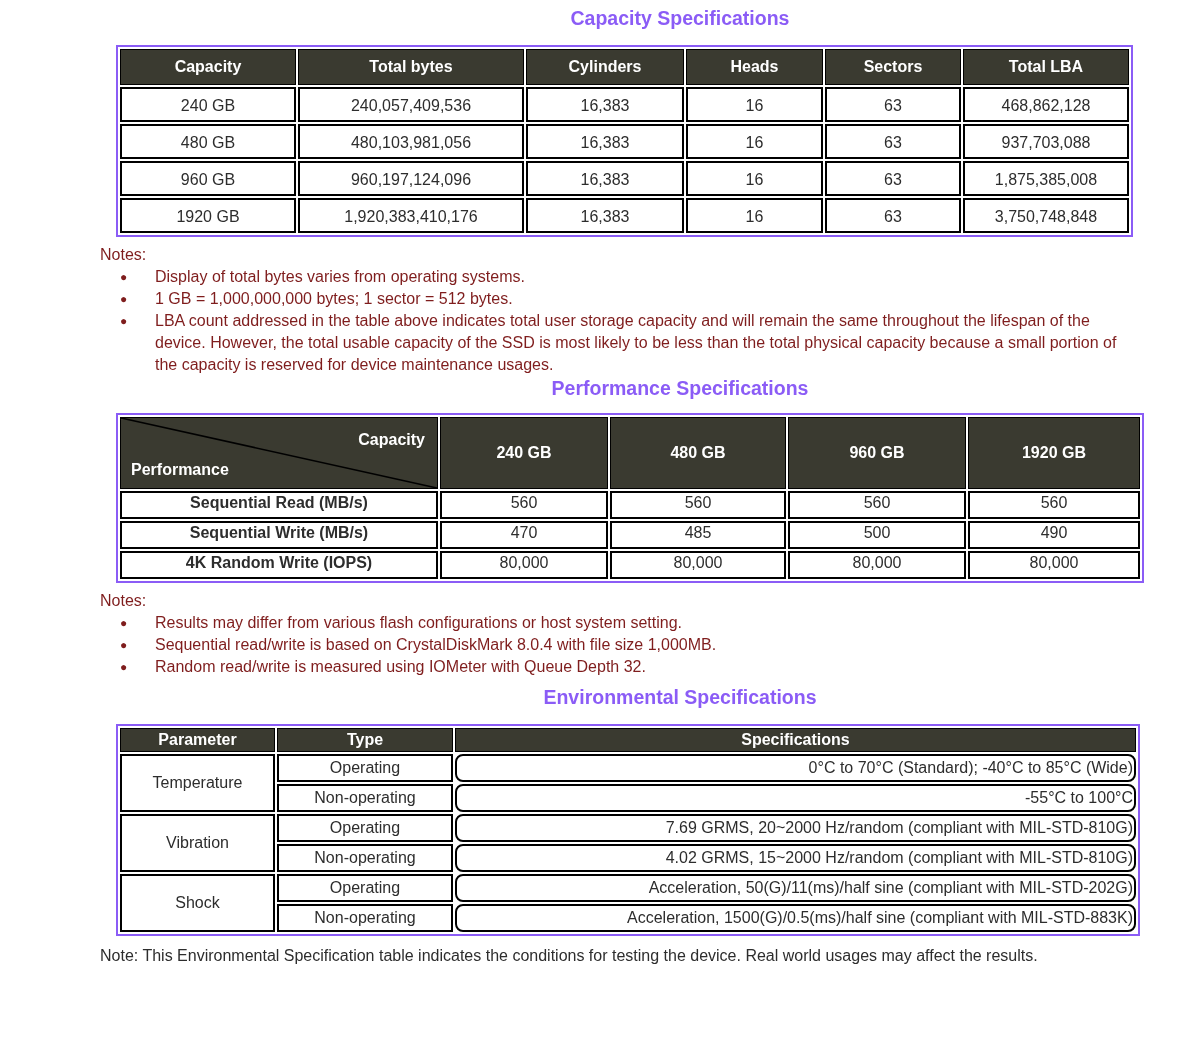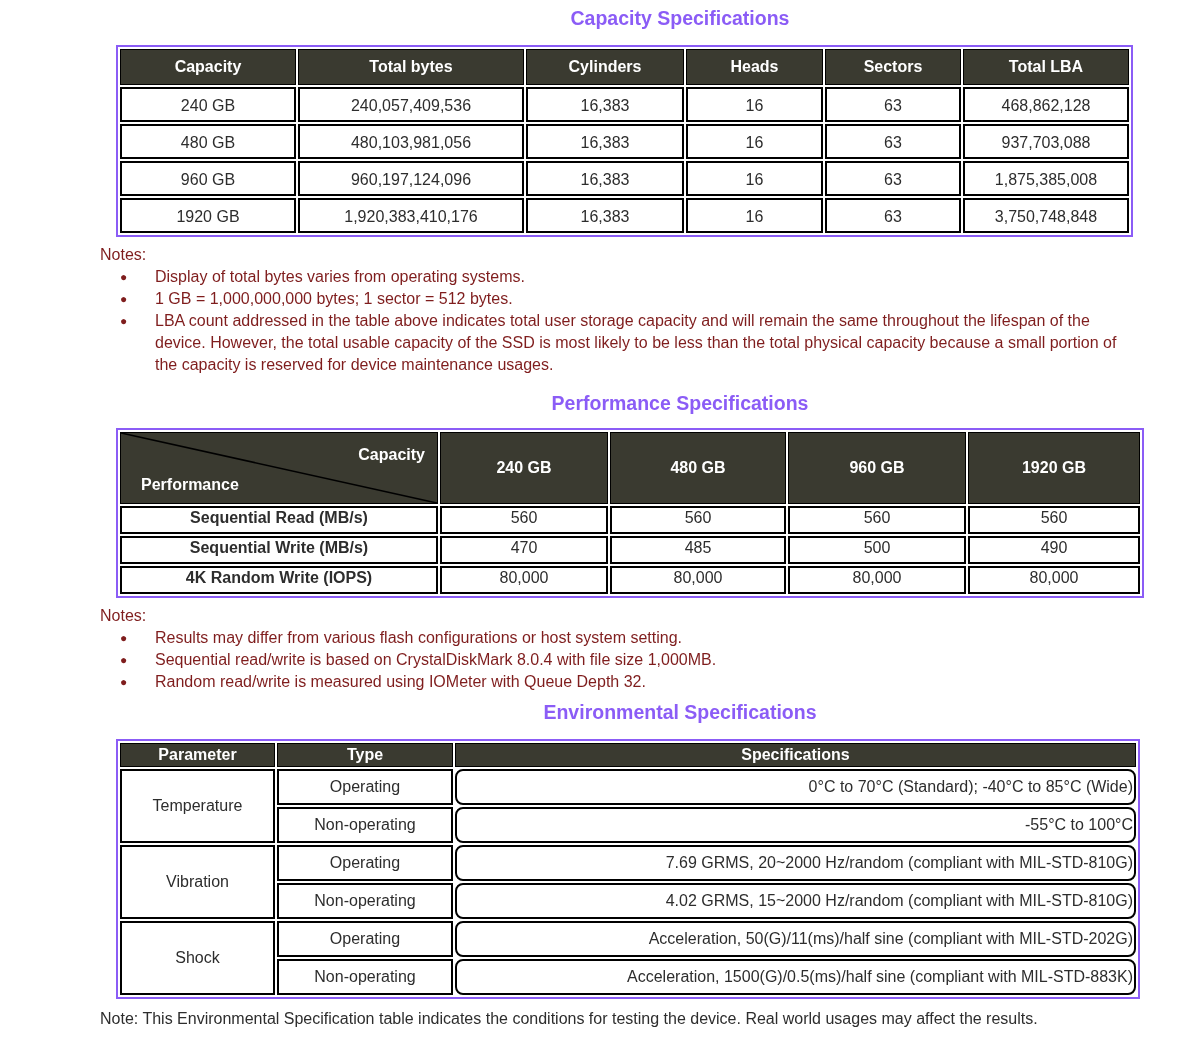"Performance Specifications" .title-2 { margin-top: 15px -> 0 }
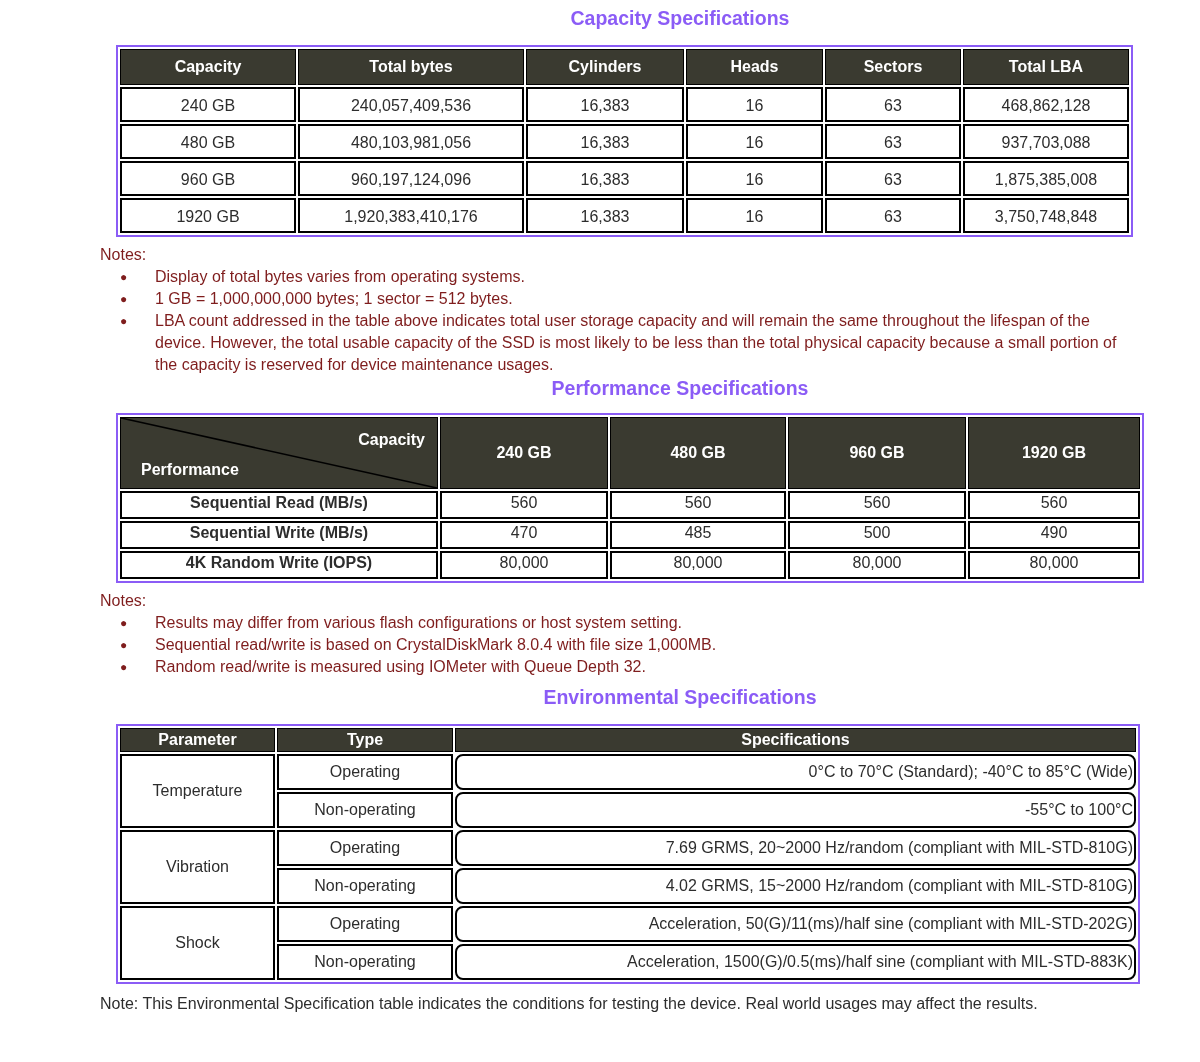"Performance" .corner-bottom { left: 20px -> 10px }
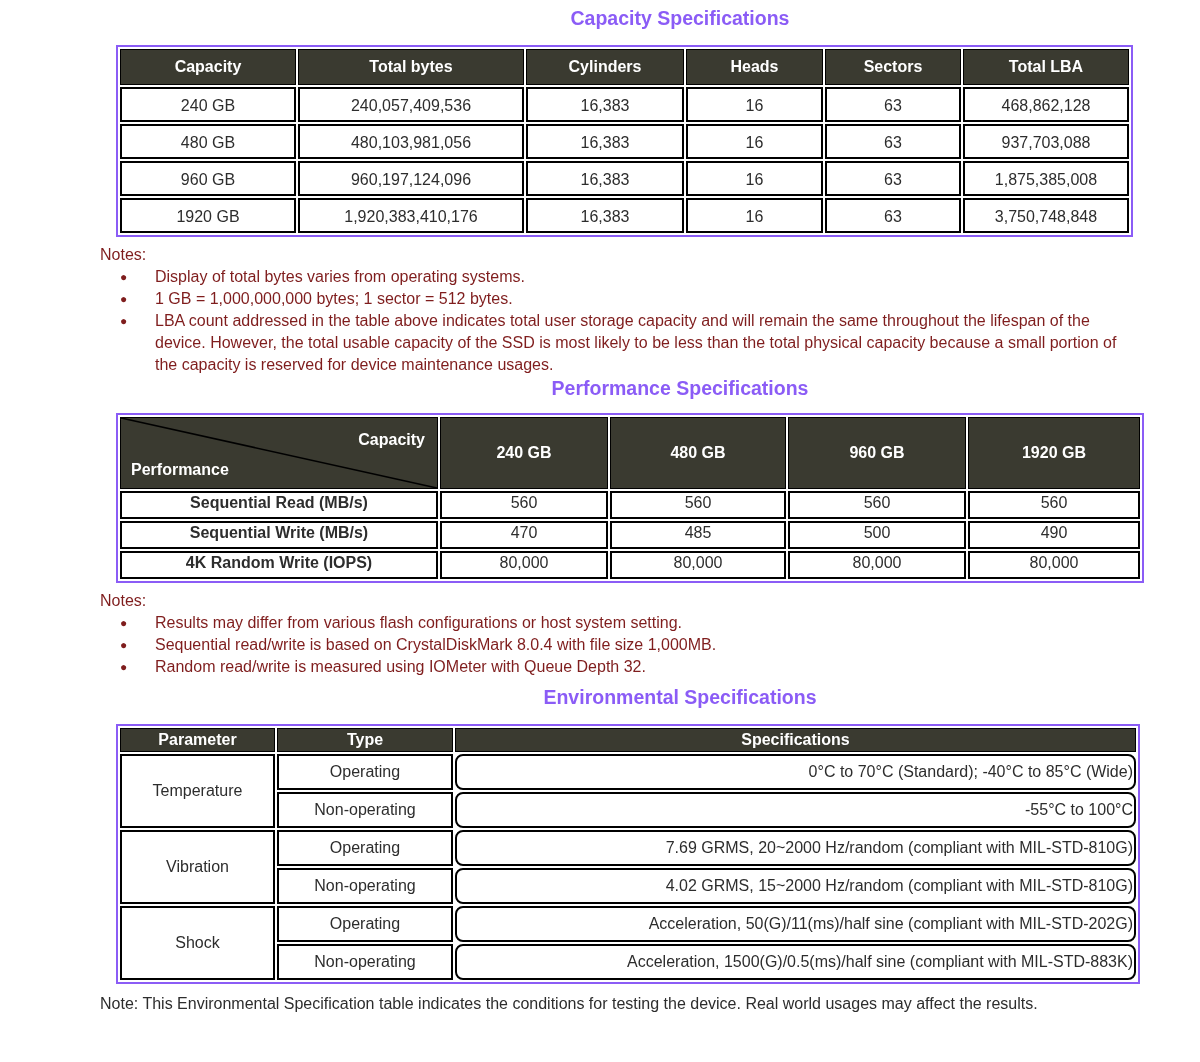"Operating" .env-table td { height: 36px -> 28px }
